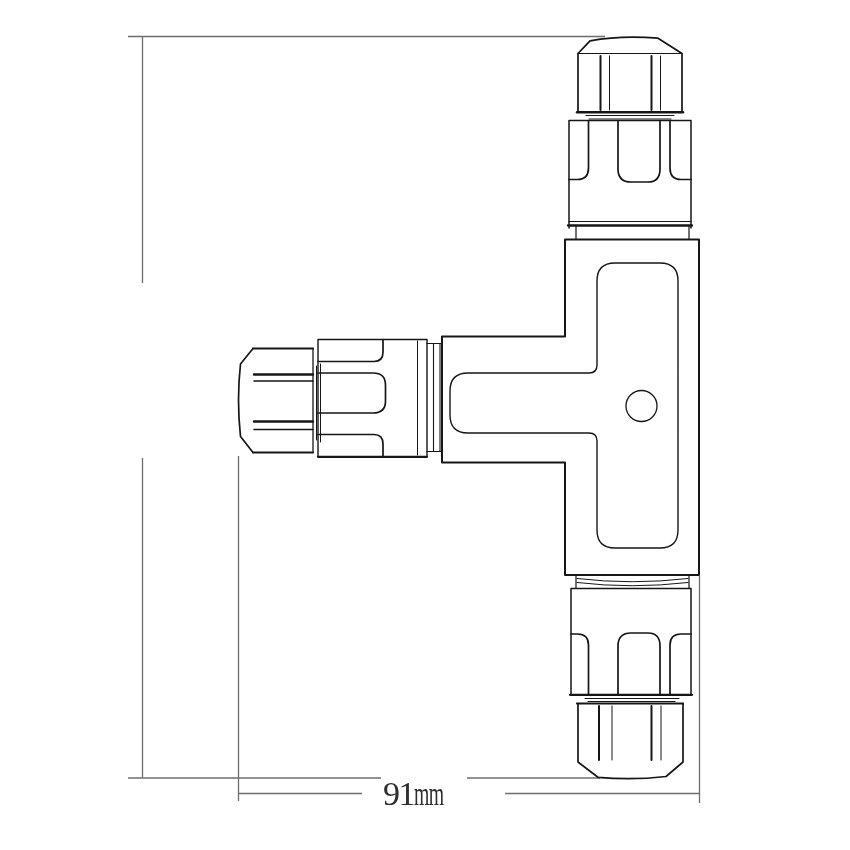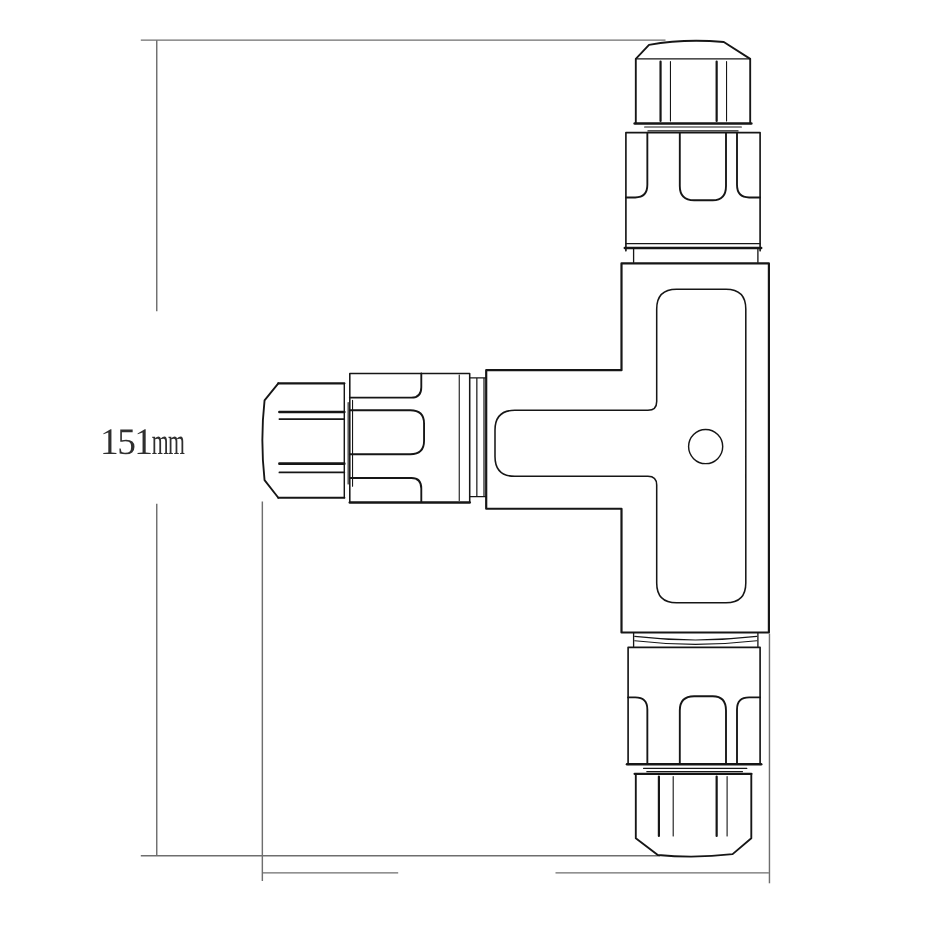"151mm" div.dim-label { html: <div> <span>151</span><span>mm</span> </div> -> none }
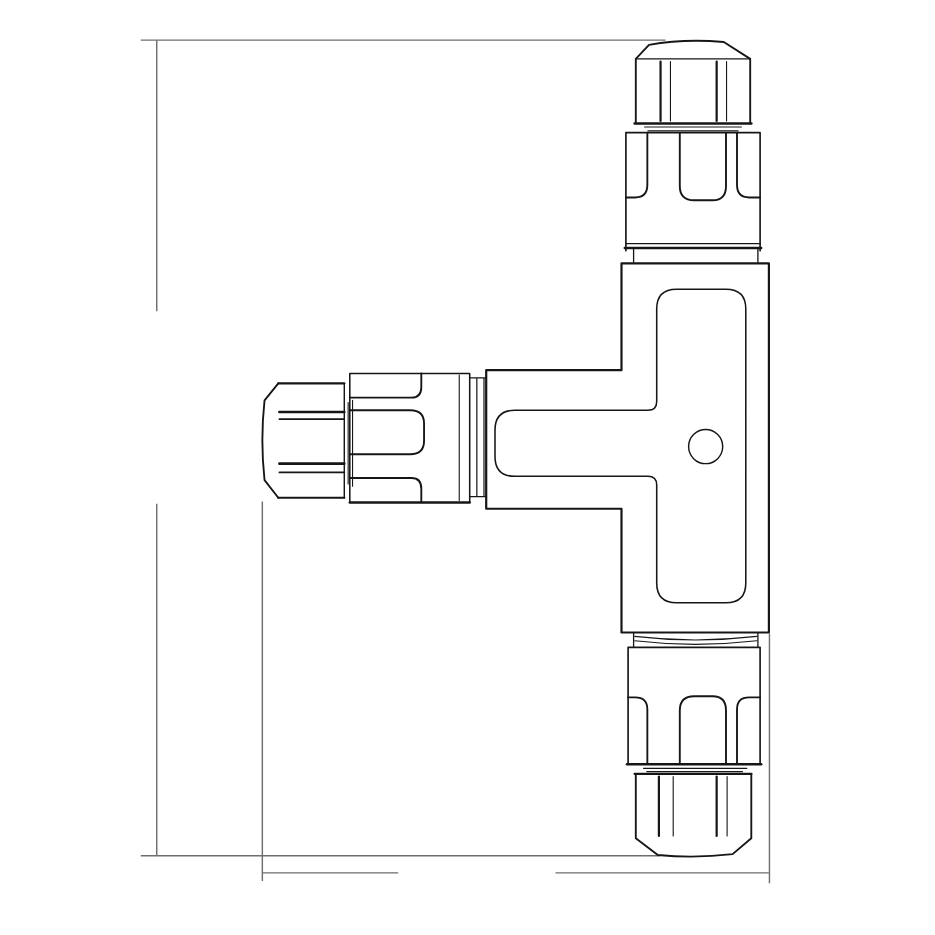"91mm" div.dim-label { html: none -> <div> <span>91</span><span>mm</span> </div> }
